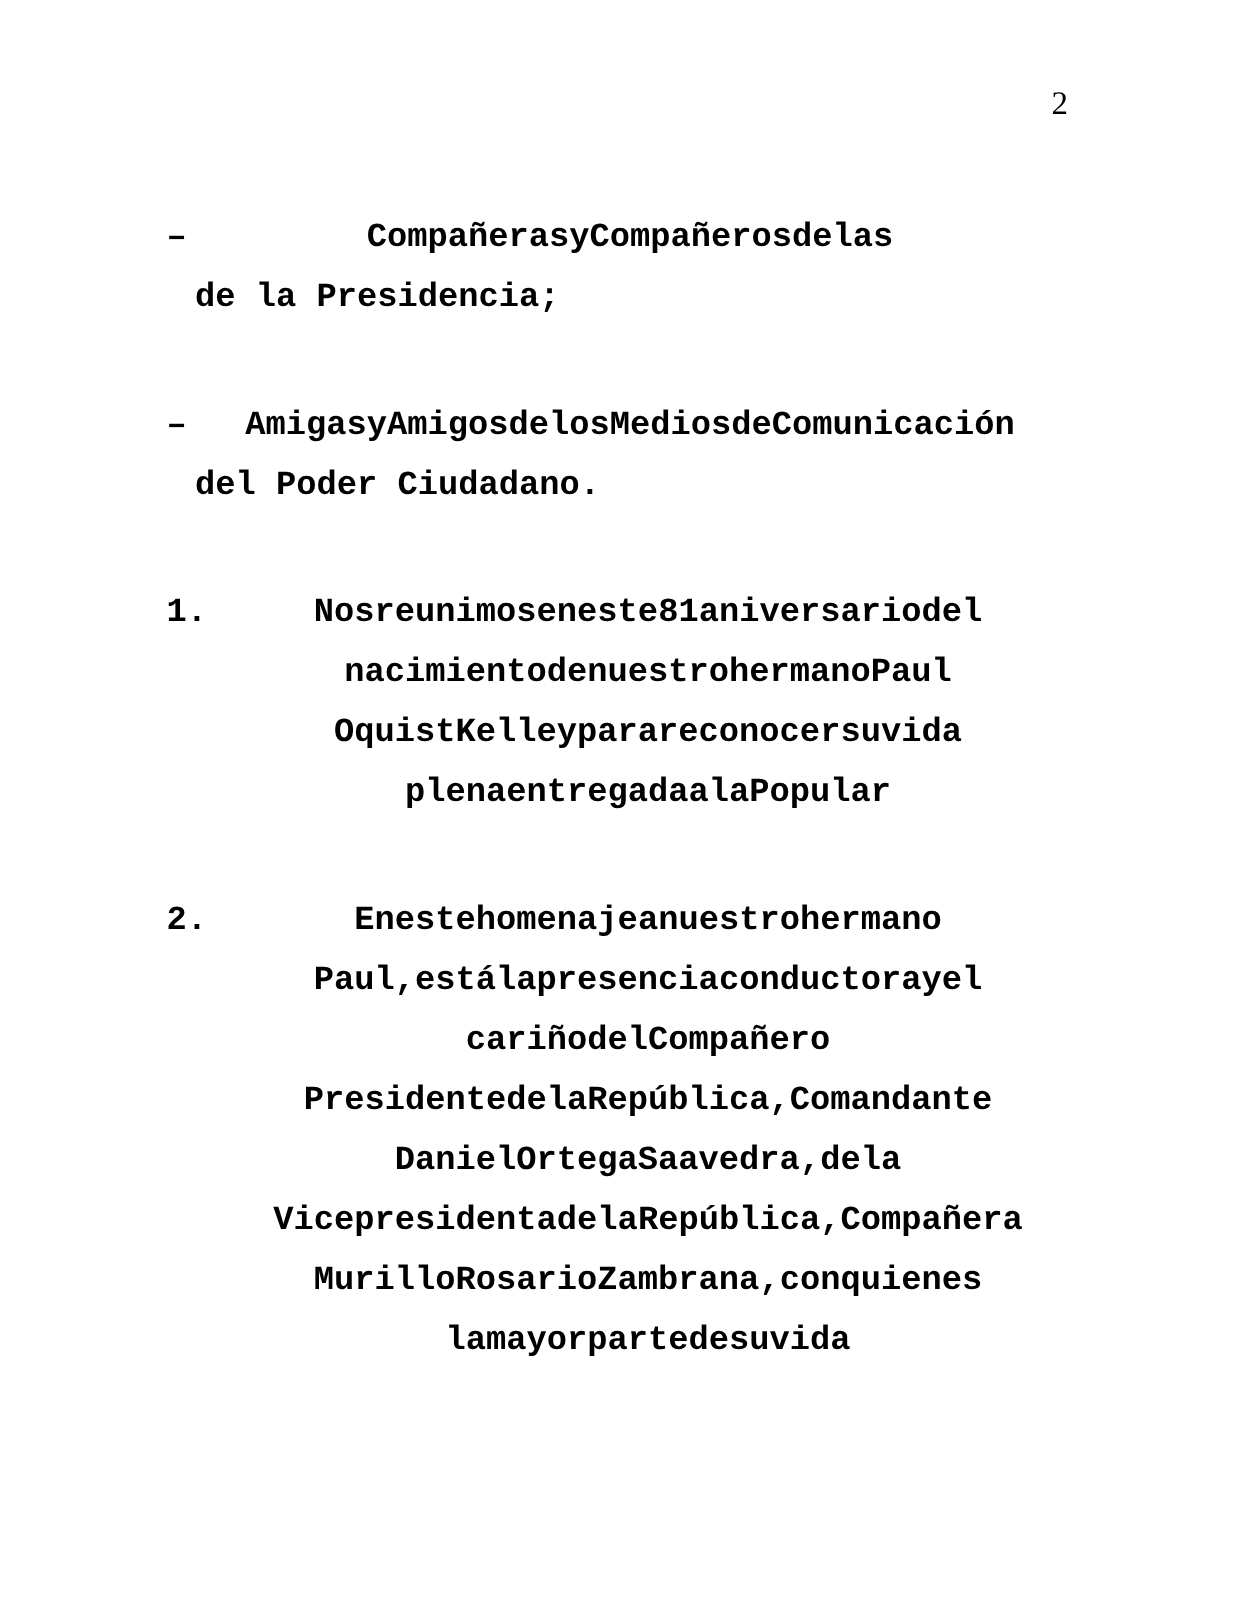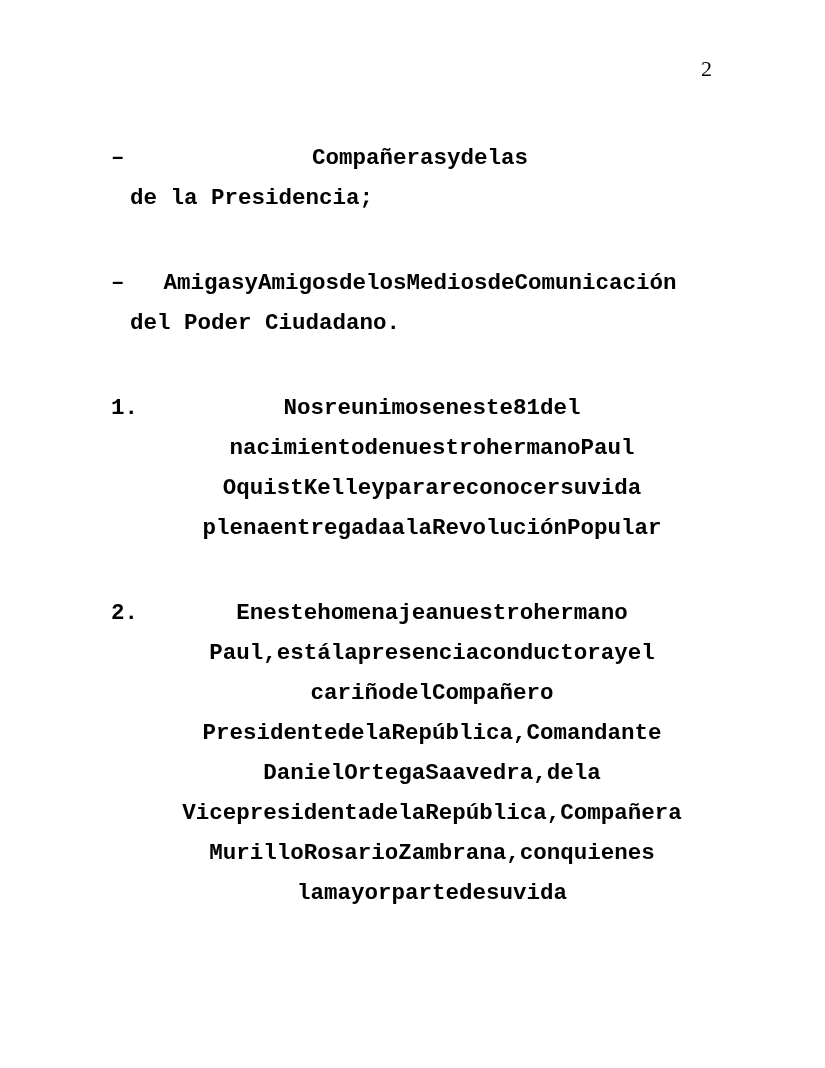"Compañeros" span { html: none -> <span>Compañeros</span> }
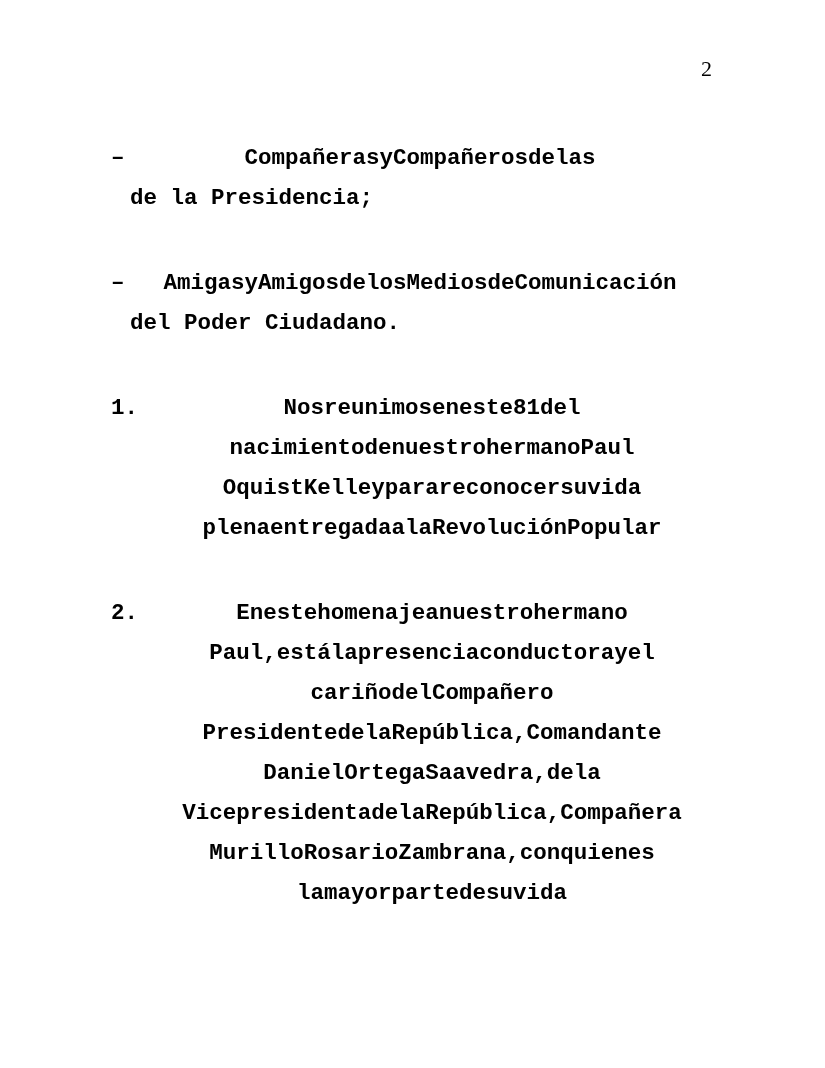"aniversario" span { html: none -> <span>aniversario</span> }
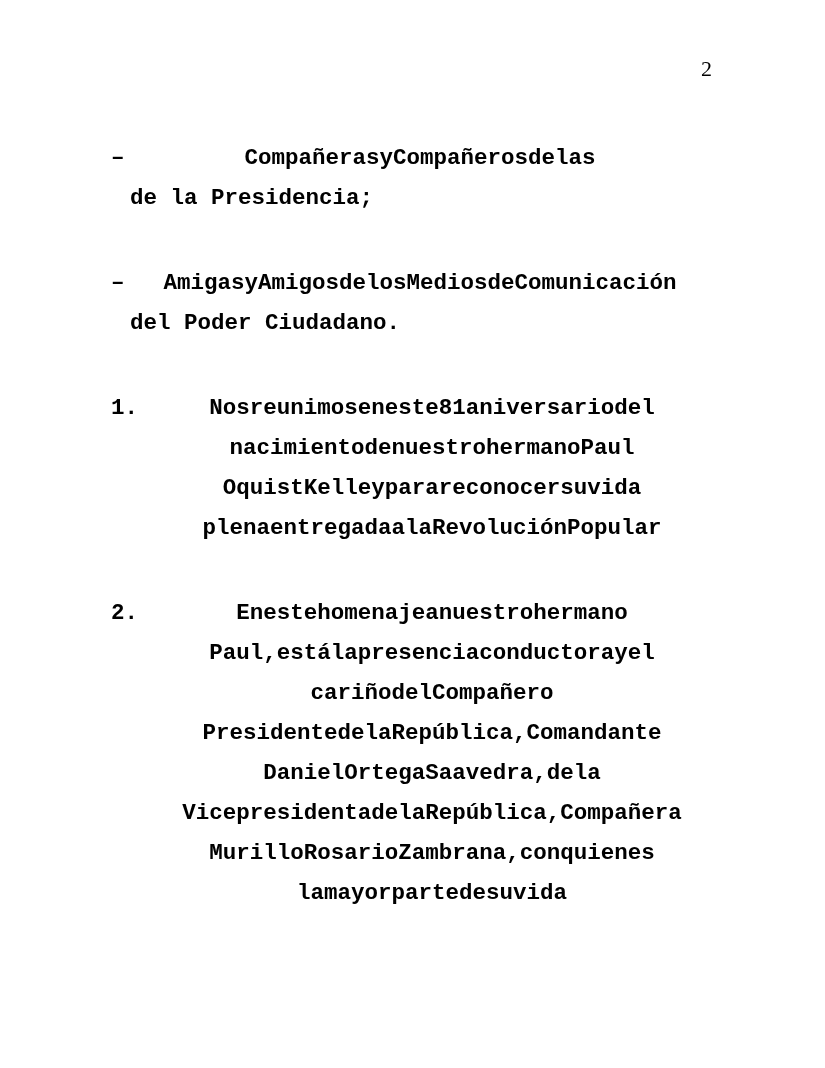"Revolución" span { html: <span>Revolución</span> -> none }
